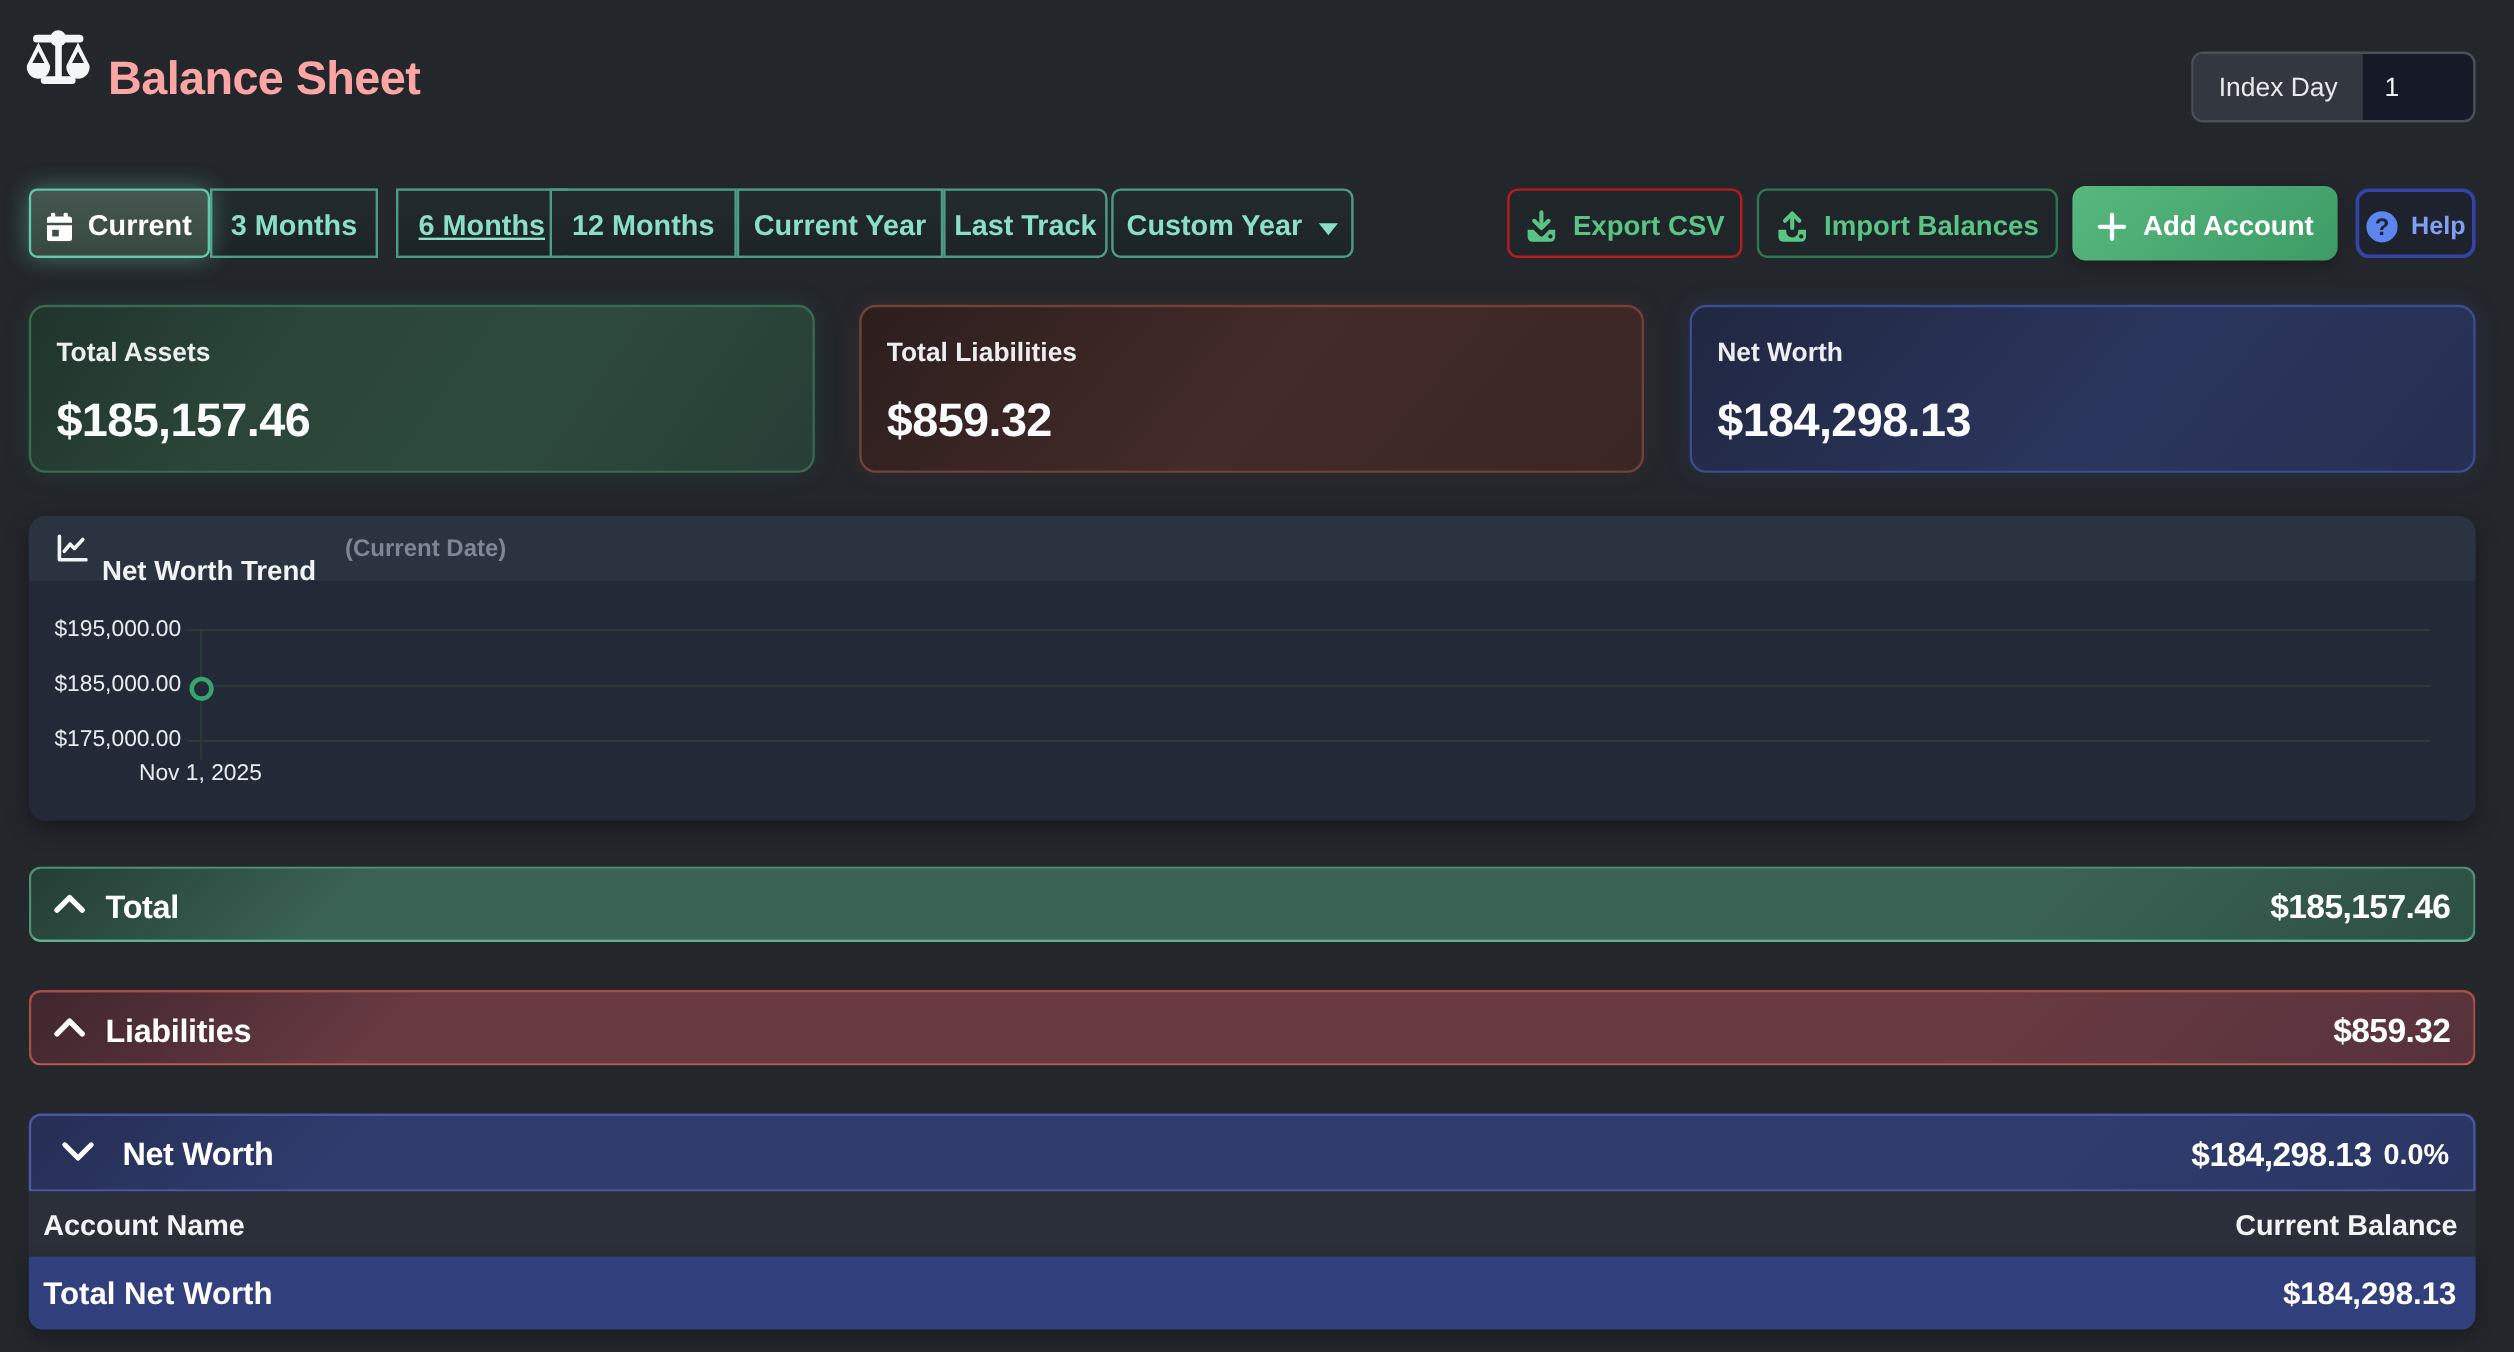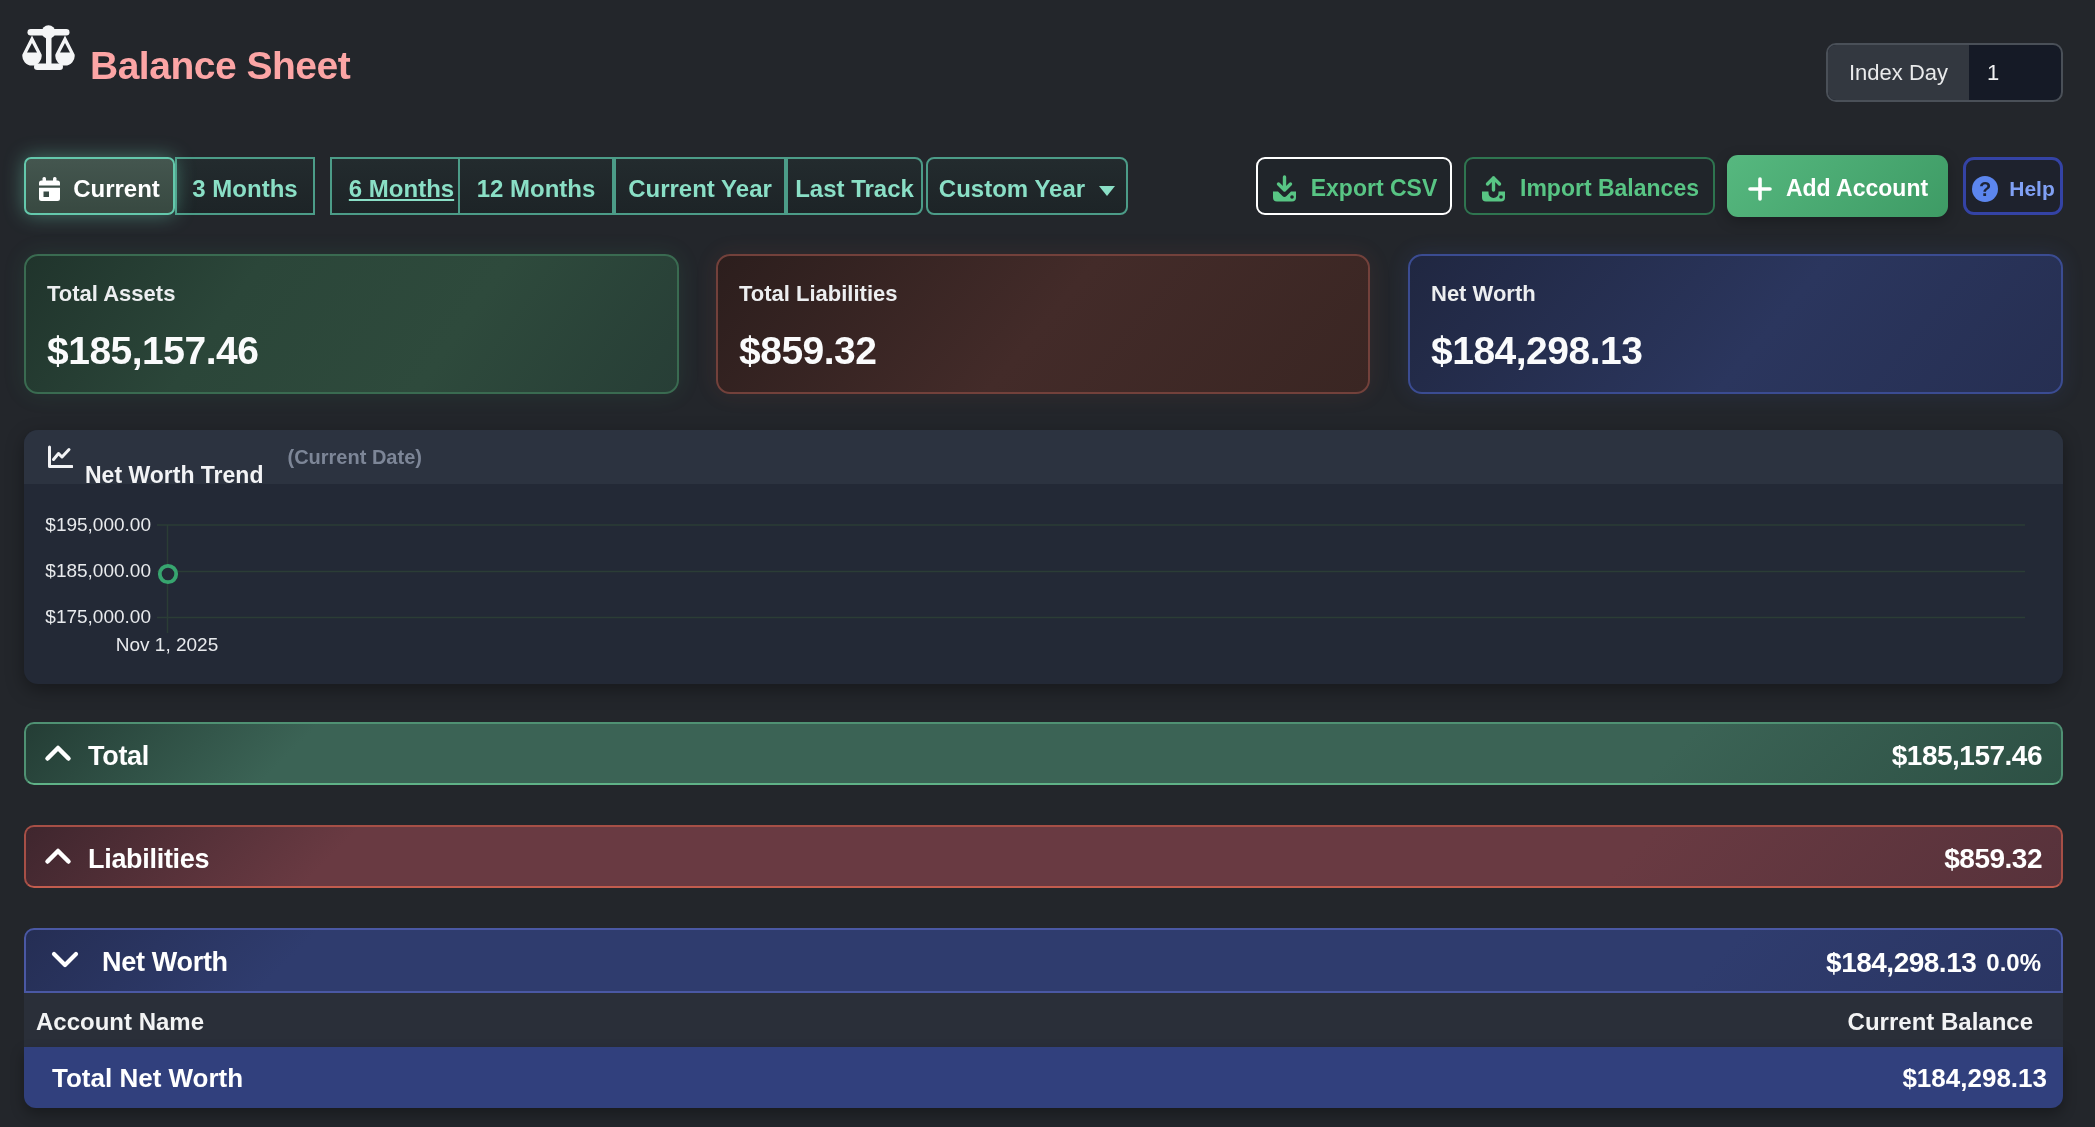"Export CSV" #export { border: 2px solid #ffffff -> 2px solid #b91c1c }
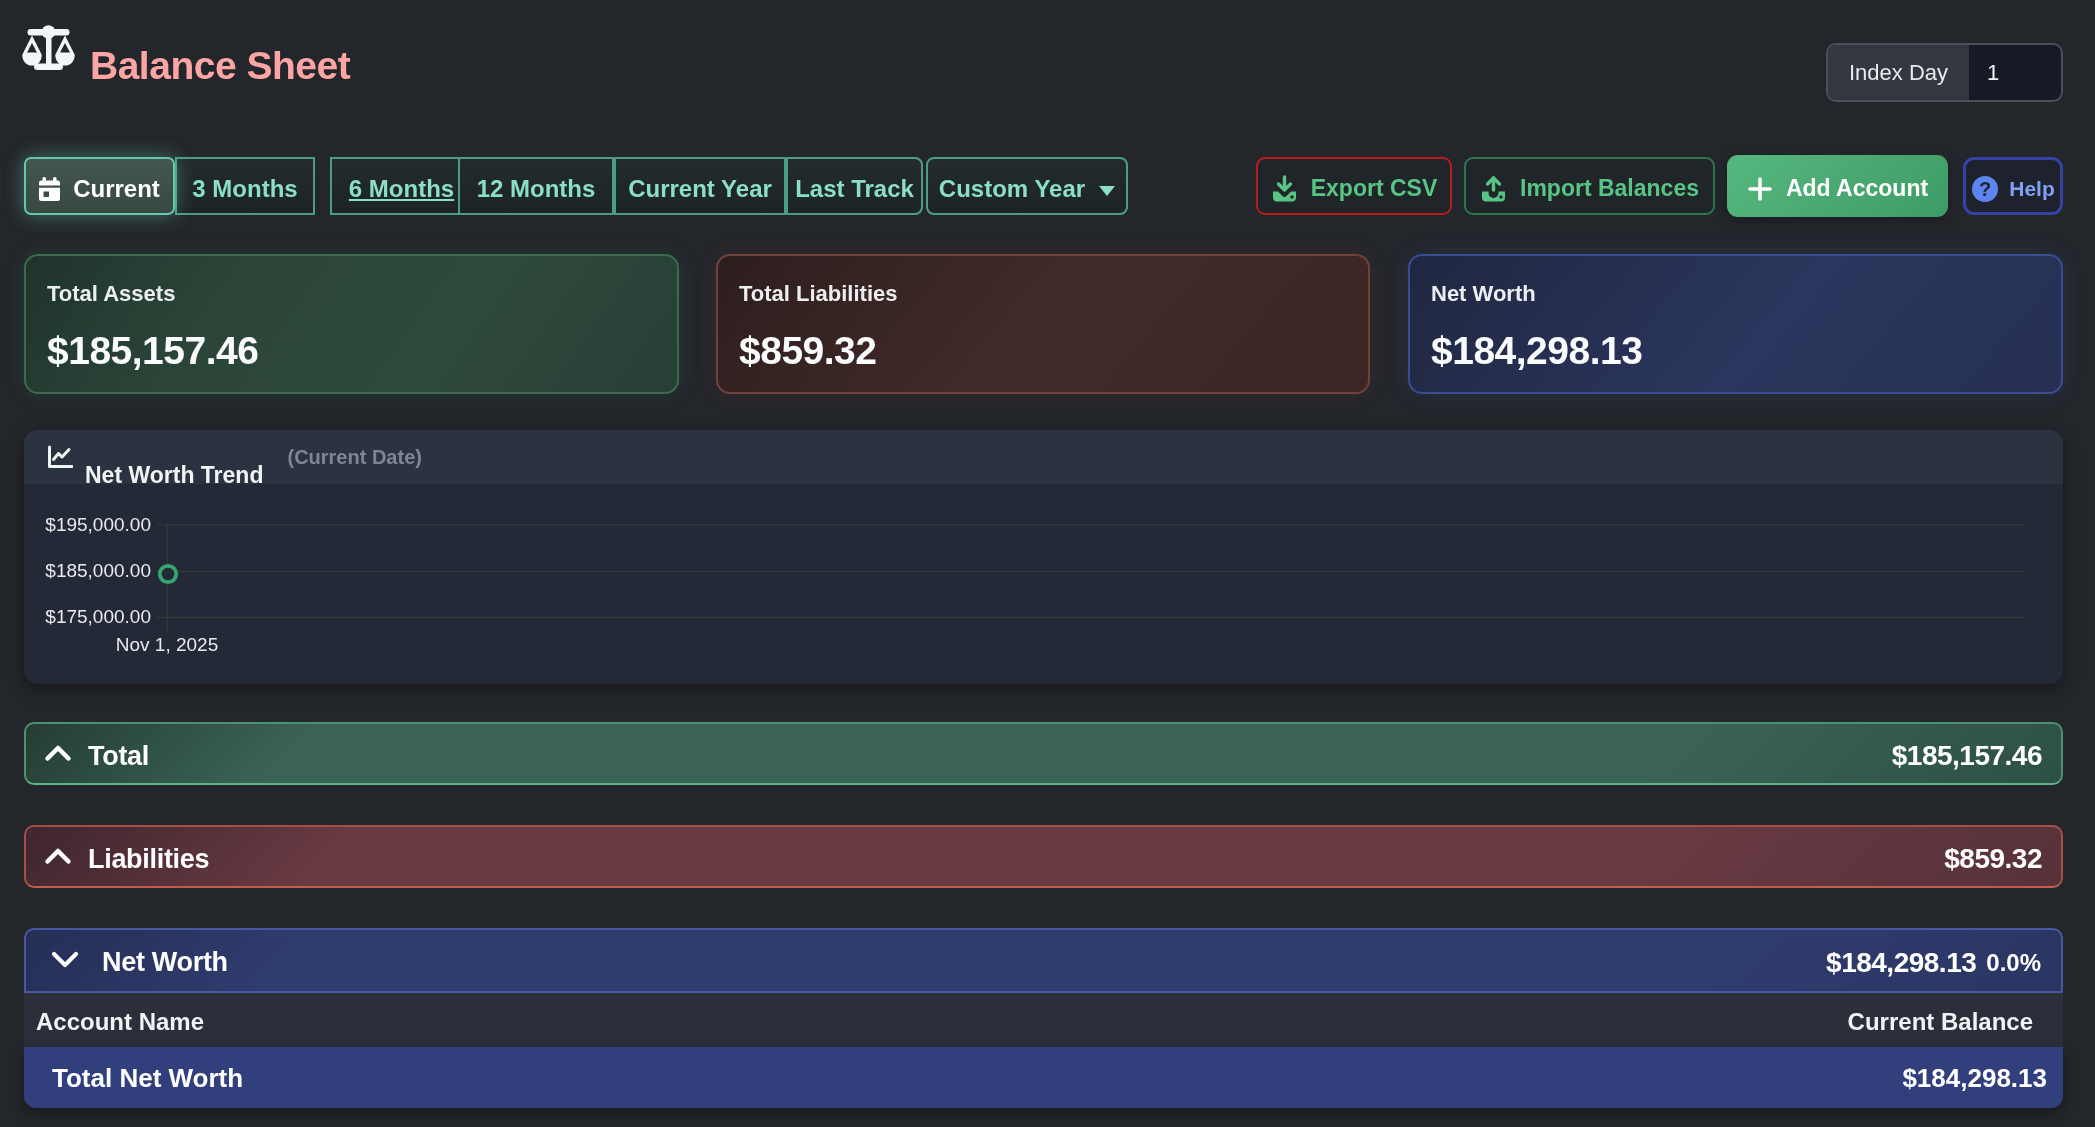"Account Name" #thead { padding: 4px 30px 0 12px -> 4px 15px 0 12px }
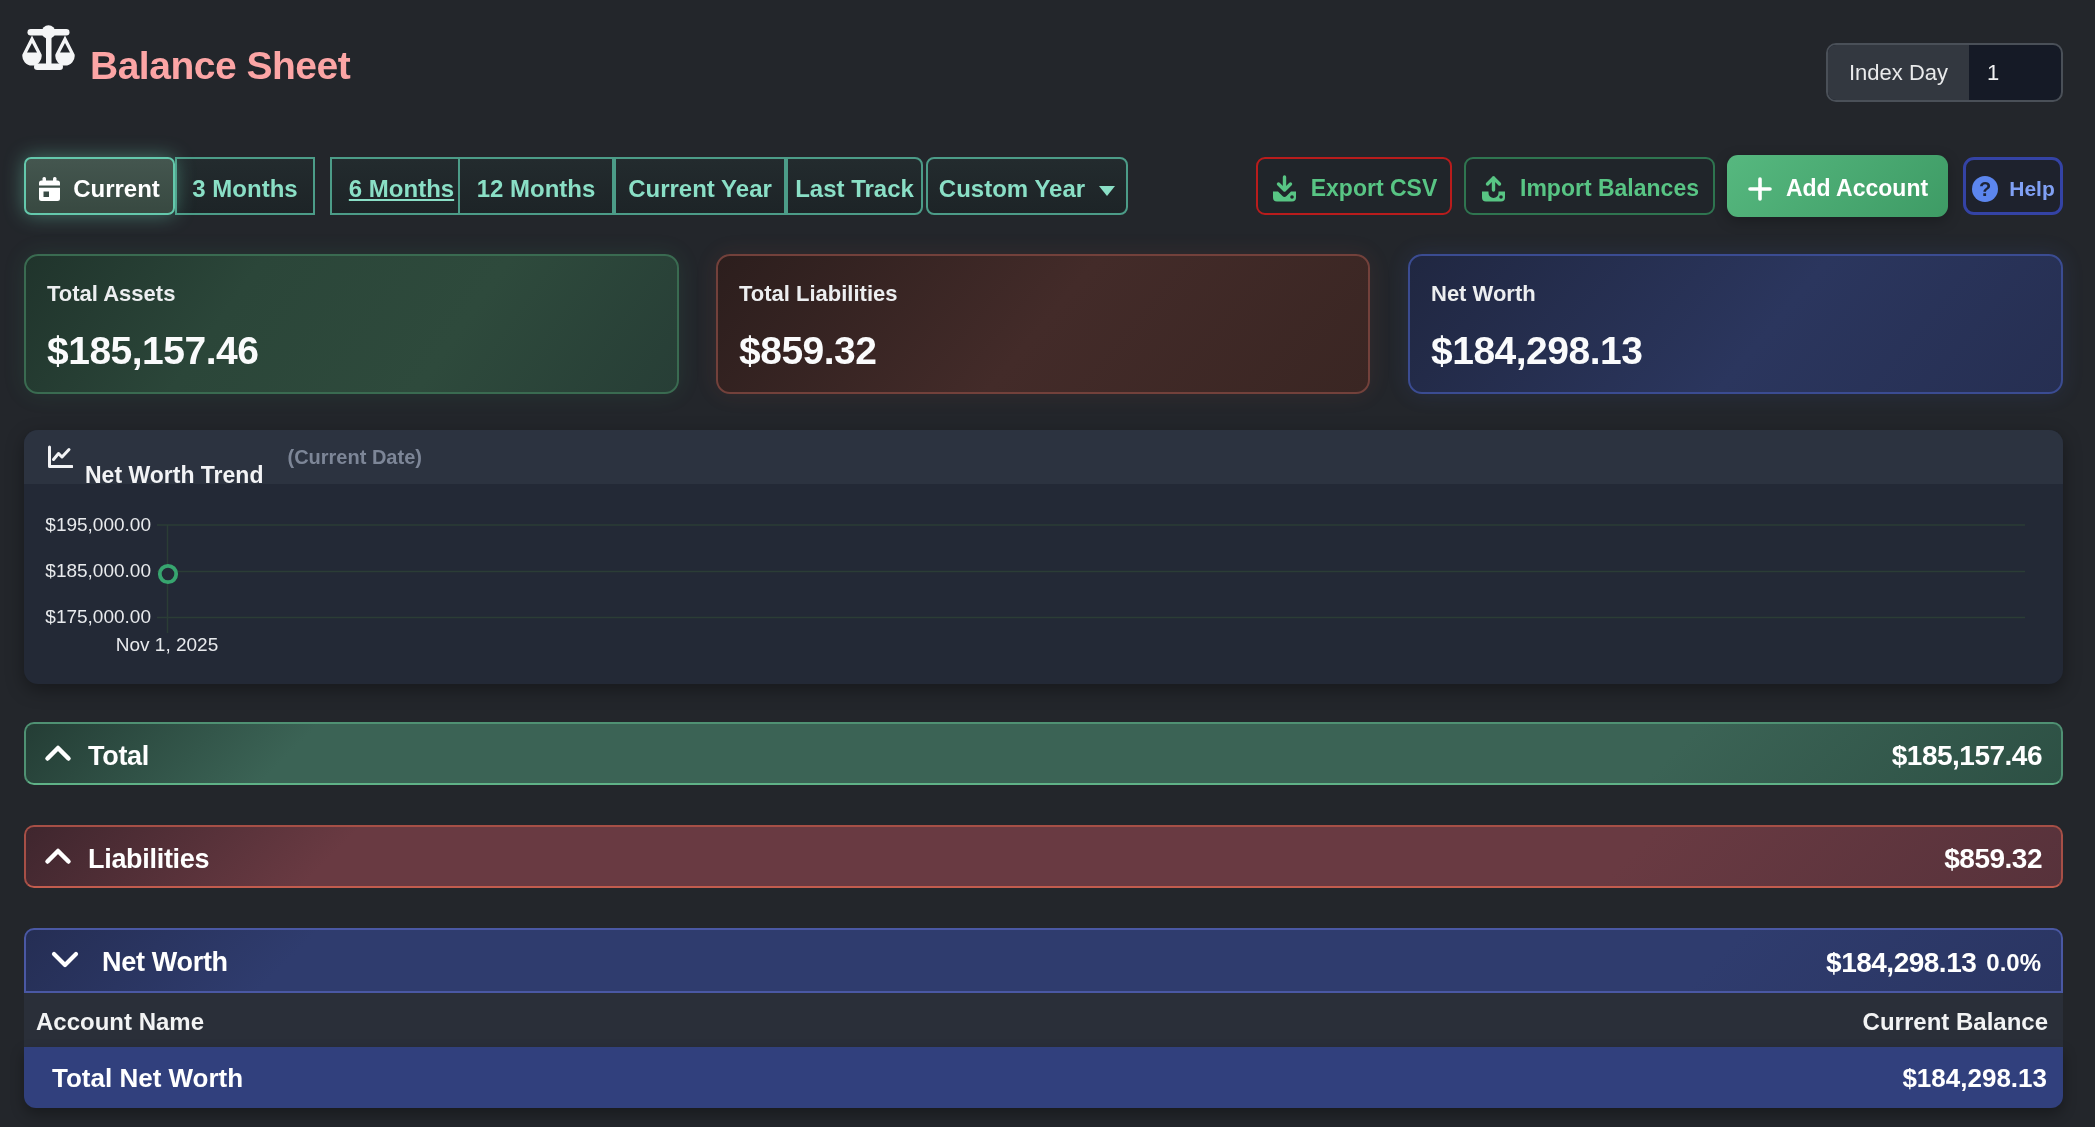"Total Net Worth" #trow { padding: 2px 16px 0 28px -> 2px 16px 0 12px }
